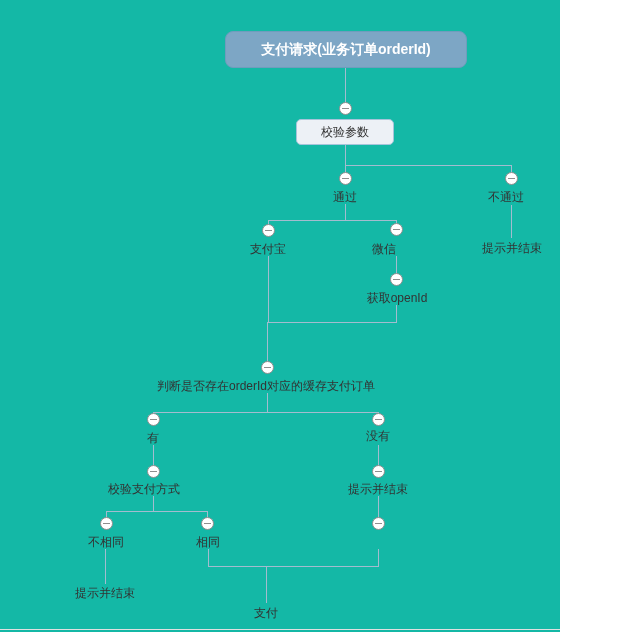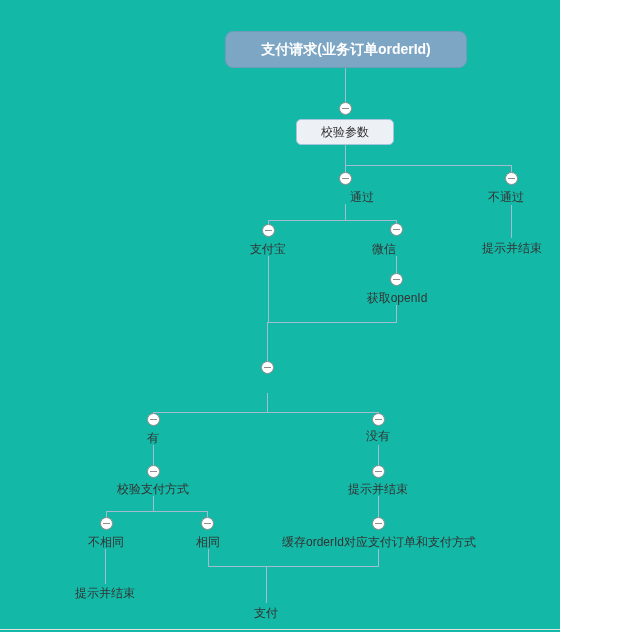"通过" div.topic { left: 362px -> 345px }
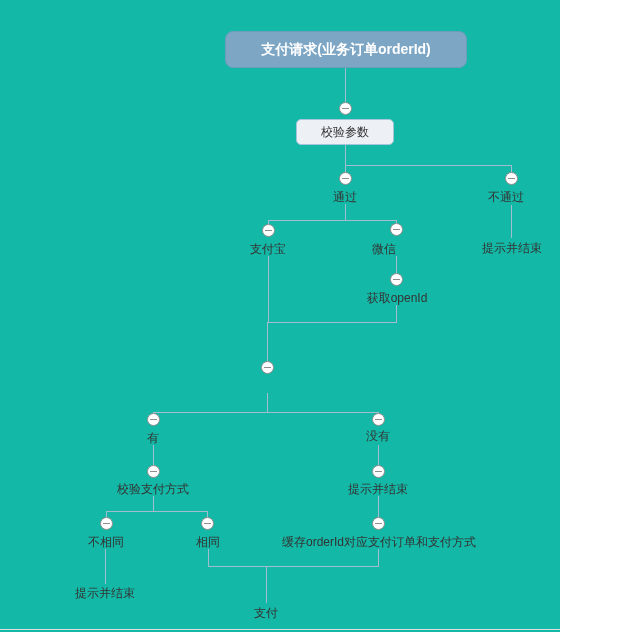"判断是否存在orderId对应的缓存支付订单" div.topic { html: none -> <div>判断是否存在orderId对应的缓存支付订单</div> }
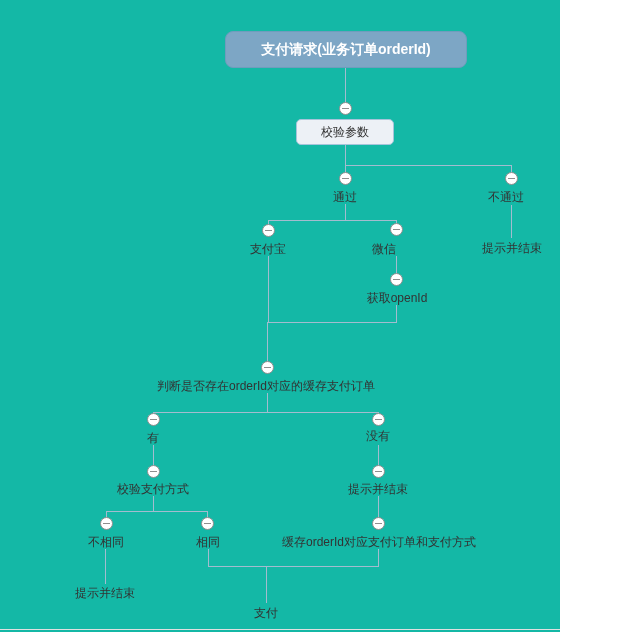"校验支付方式" div.topic { left: 153px -> 144px }
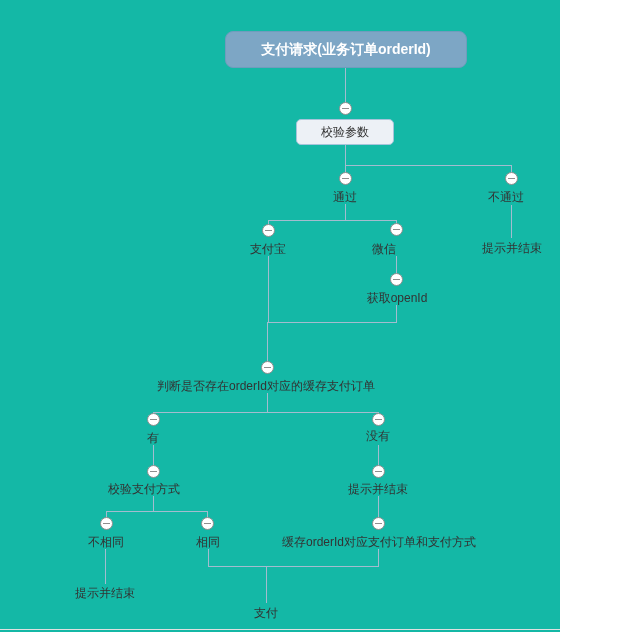"缓存orderId对应支付订单和支付方式" div.topic { html: <div>缓存orderId对应支付订单和支付方式</div> -> none }
